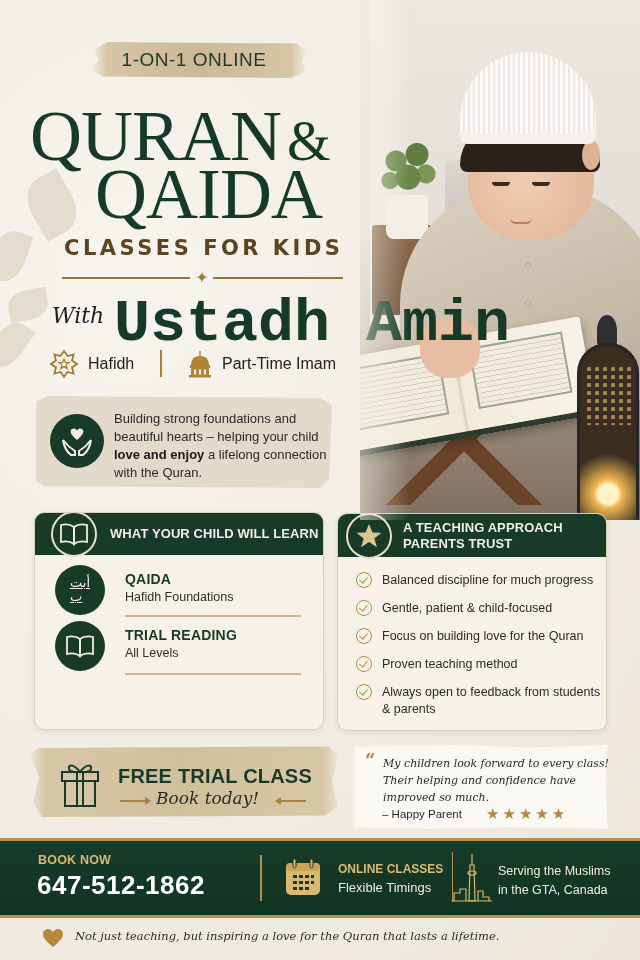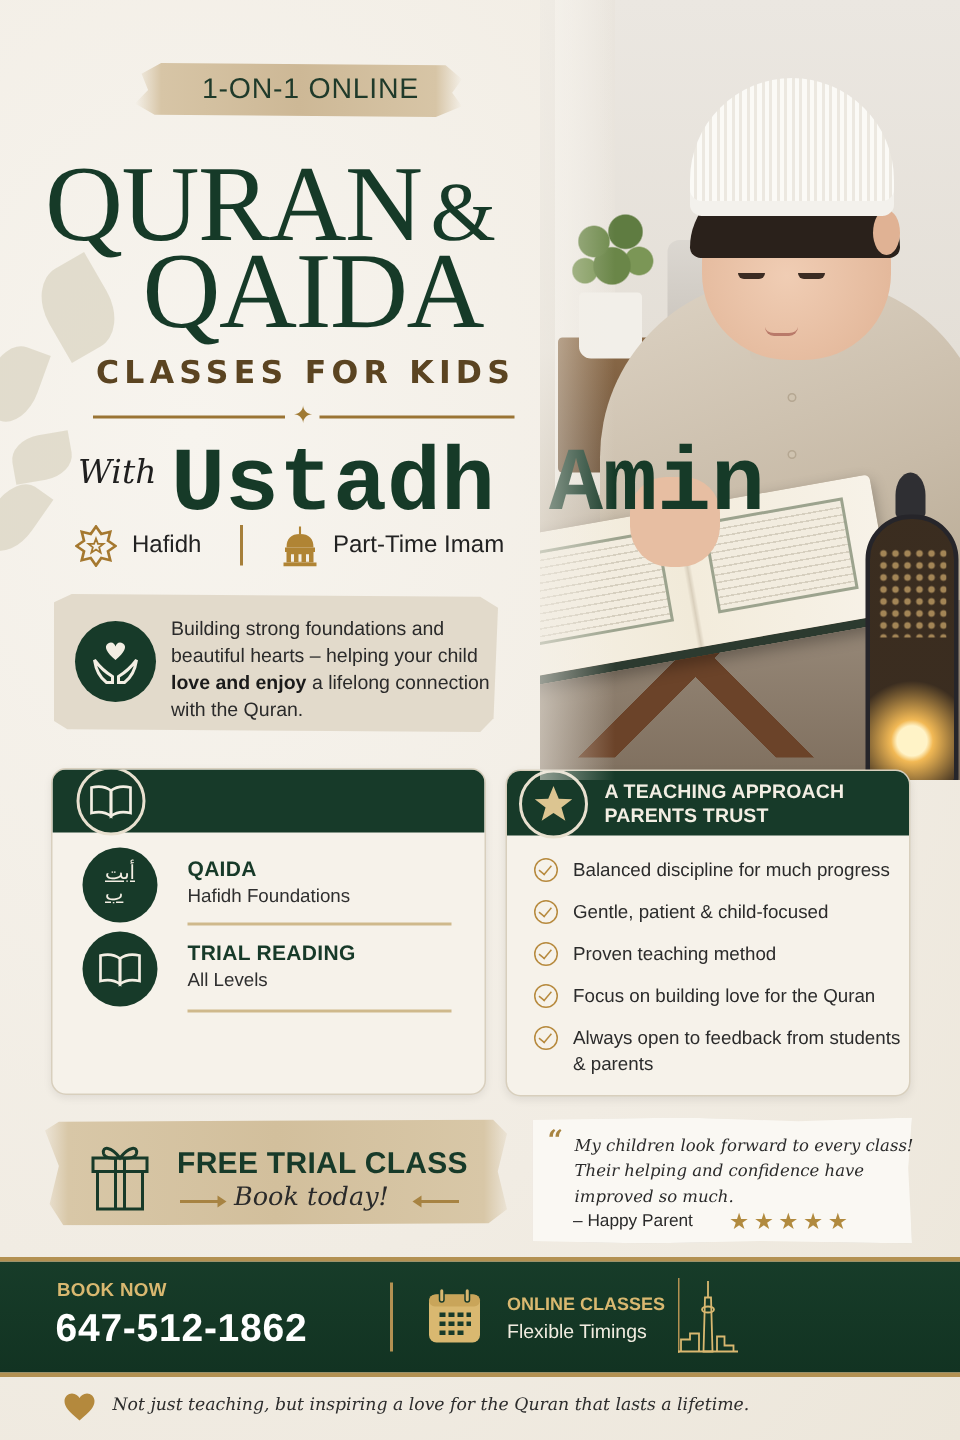"1-ON-1 ONLINE" .brush-tag-text { left: 98px -> 85px }
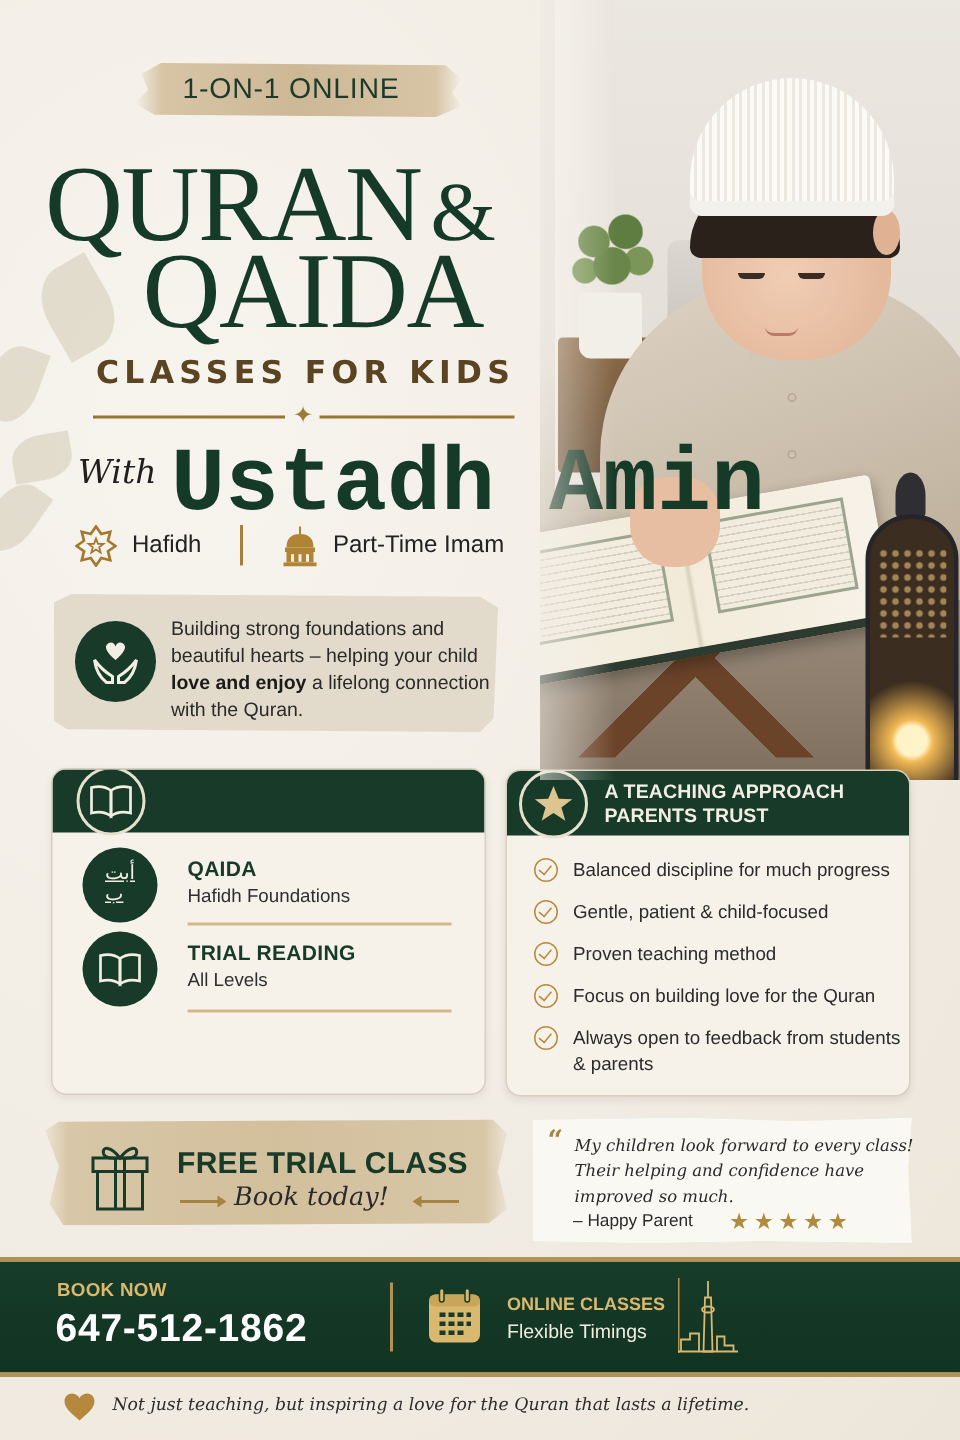"WHAT YOUR CHILD WILL LEARN" div.head-title { html: none -> <div>WHAT YOUR CHILD WILL LEARN</div> }
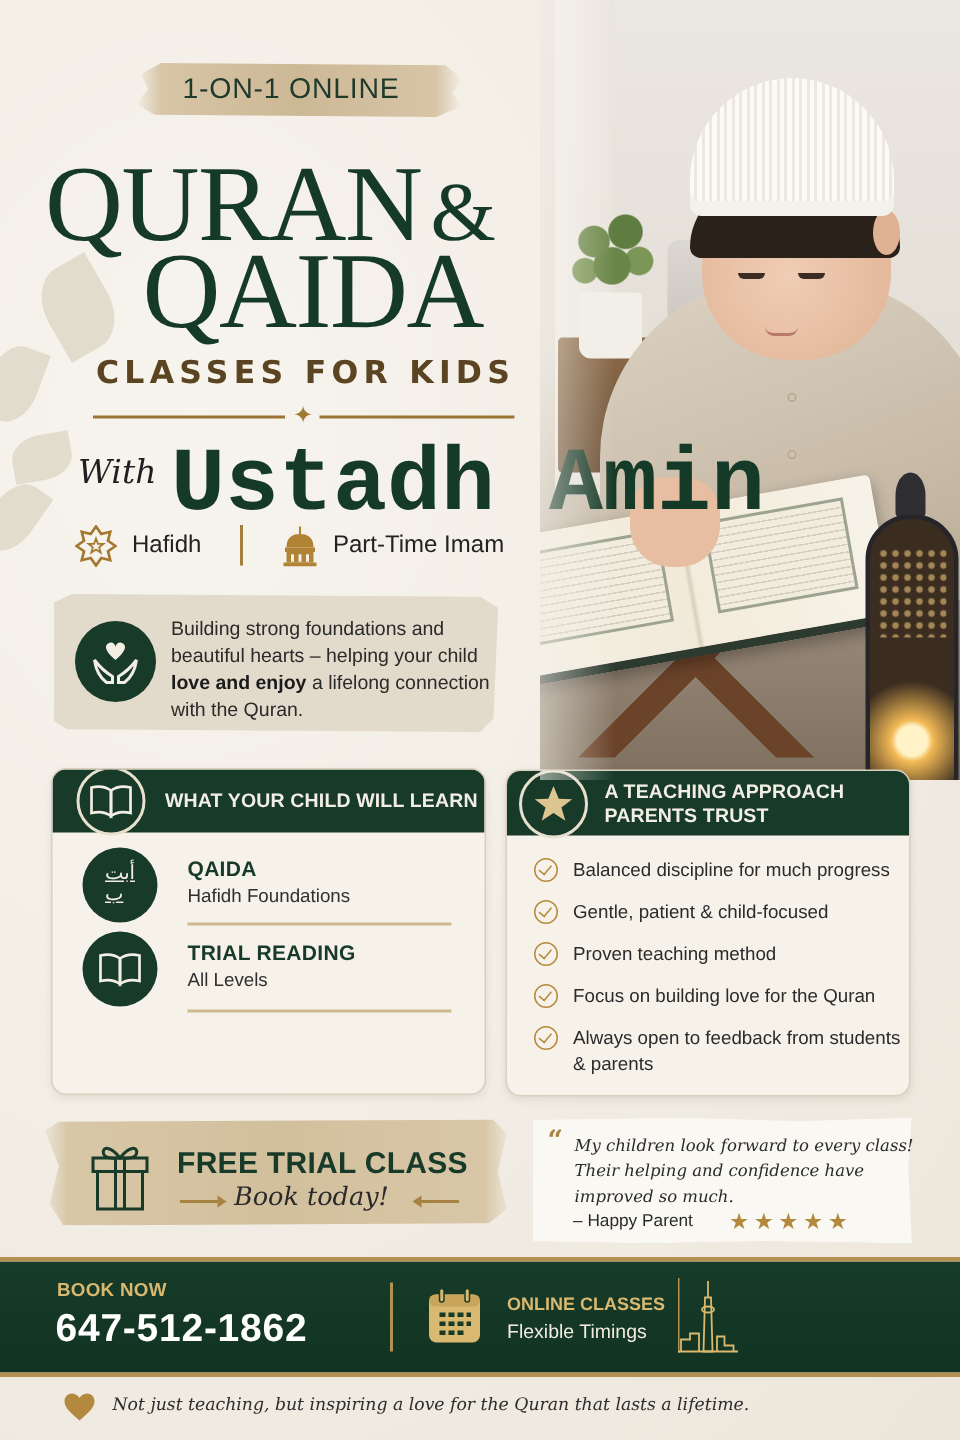"Proven teaching method" li.trust-item { order: before "Focus on building love for" -> after "Focus on building love for" }
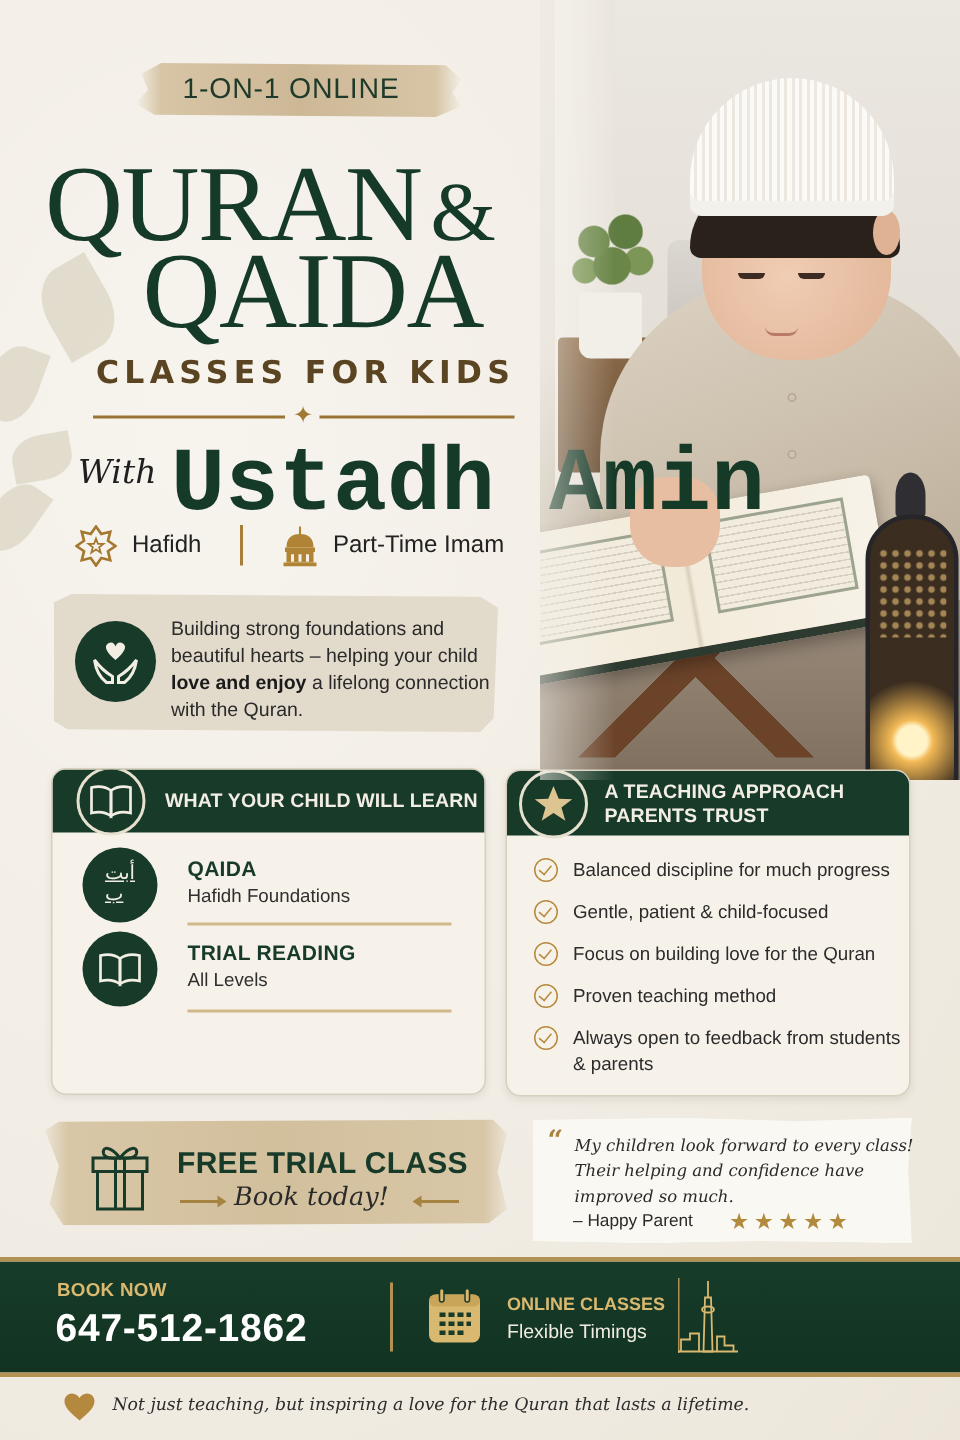"Serving the Muslims" div.serving { html: none -> <div> <div>Serving the Muslims</div> <div>in the GTA, Canada</div> </div> }
